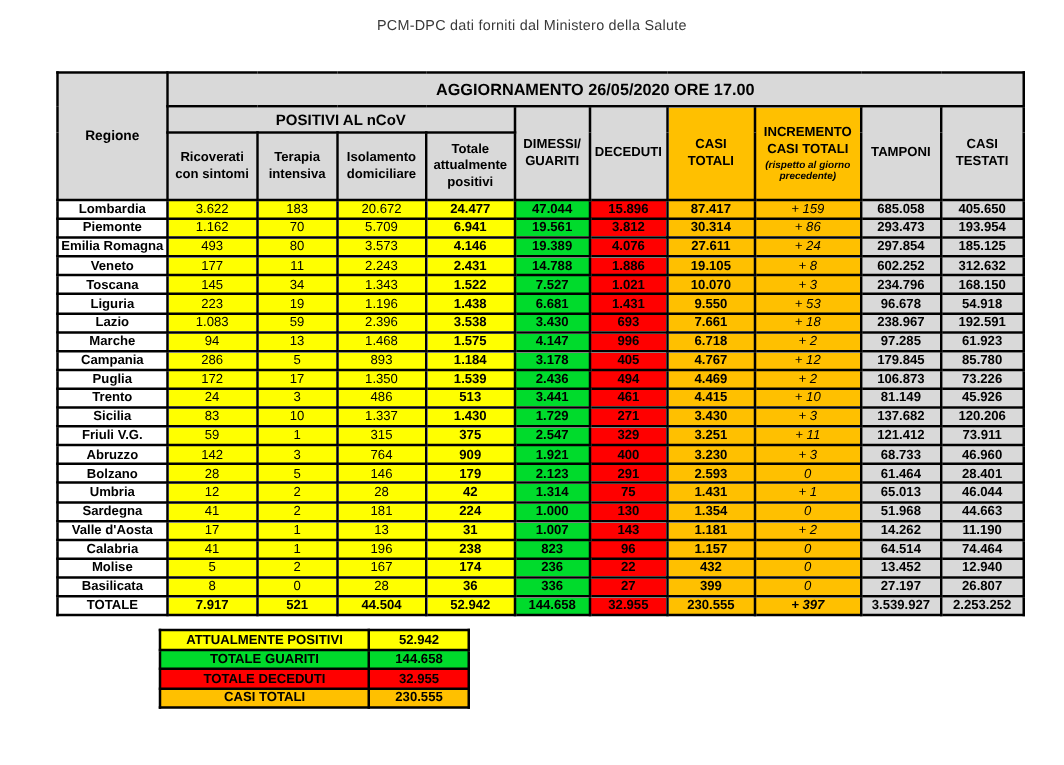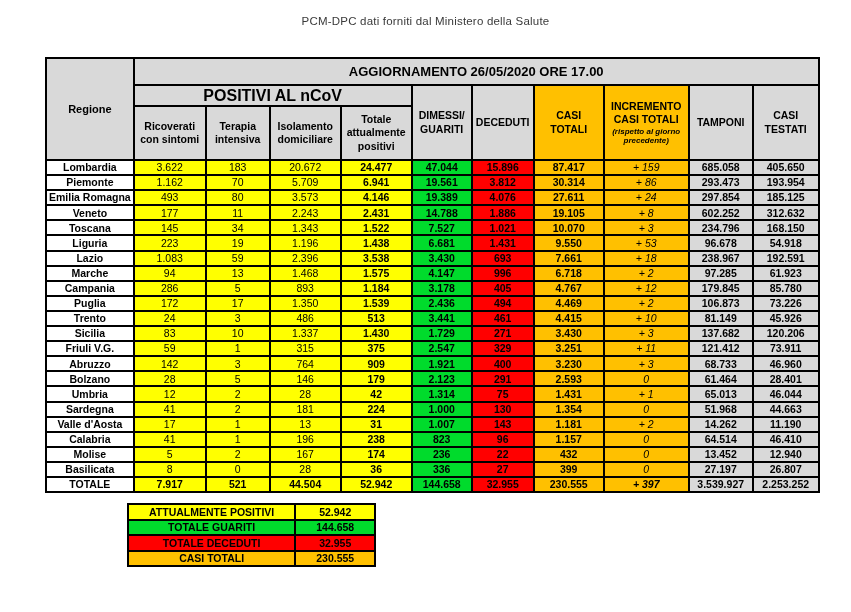"POSITIVI AL nCoV" th.group { font-size: 16px -> 12px }
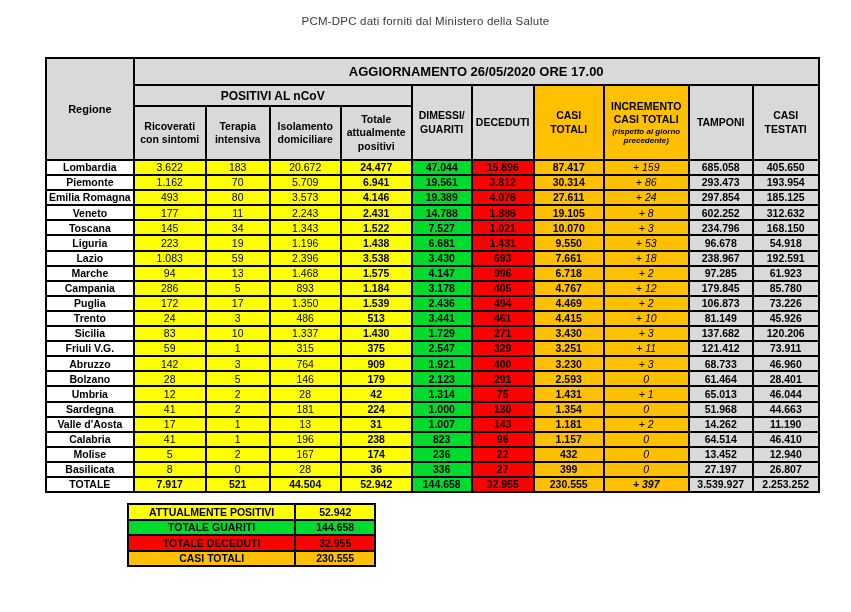"46.410" td.c-gray { text: 46.410 -> 74.464 }
